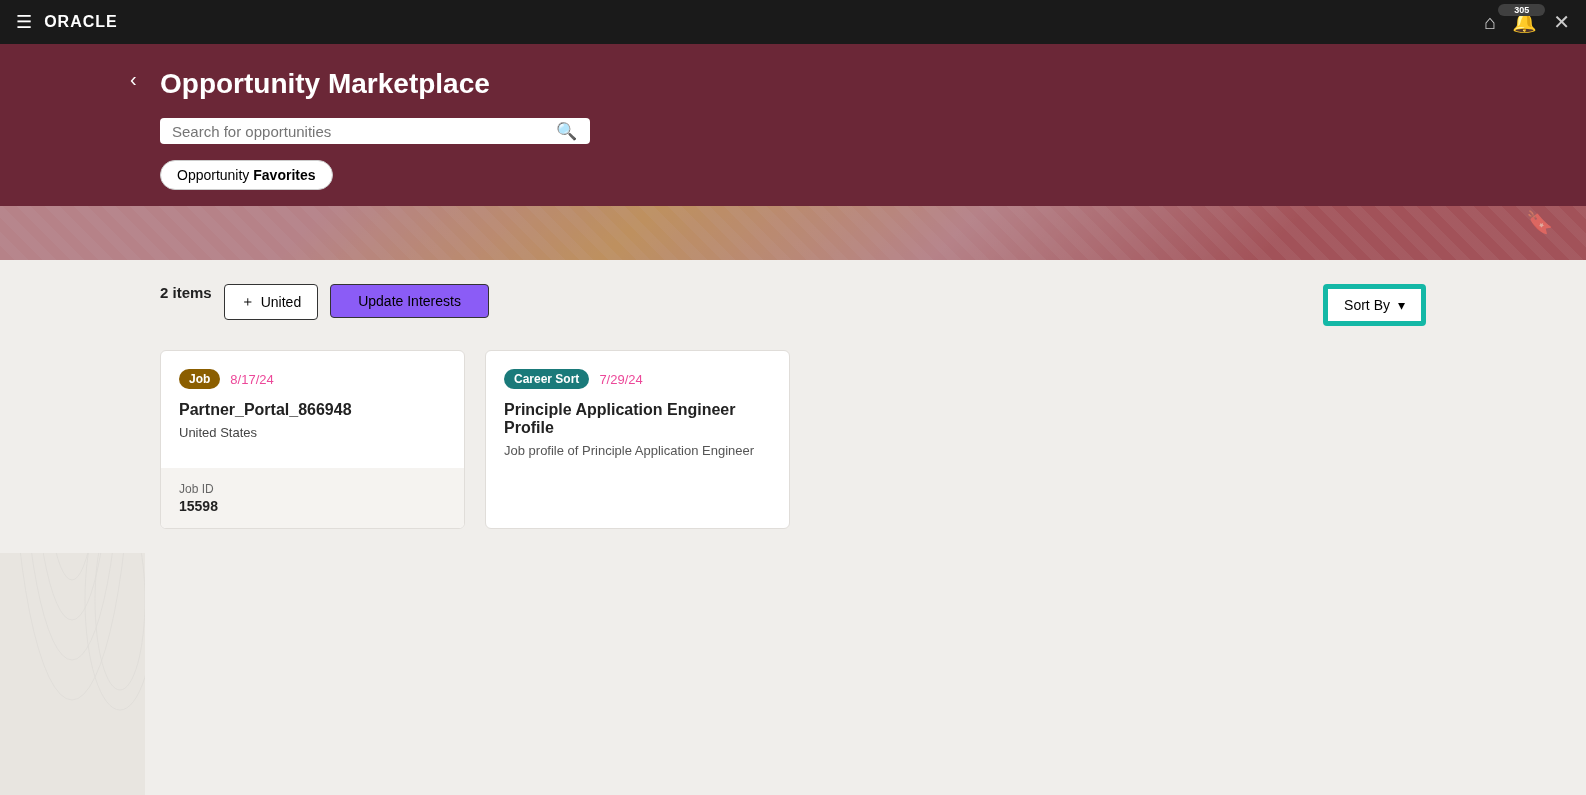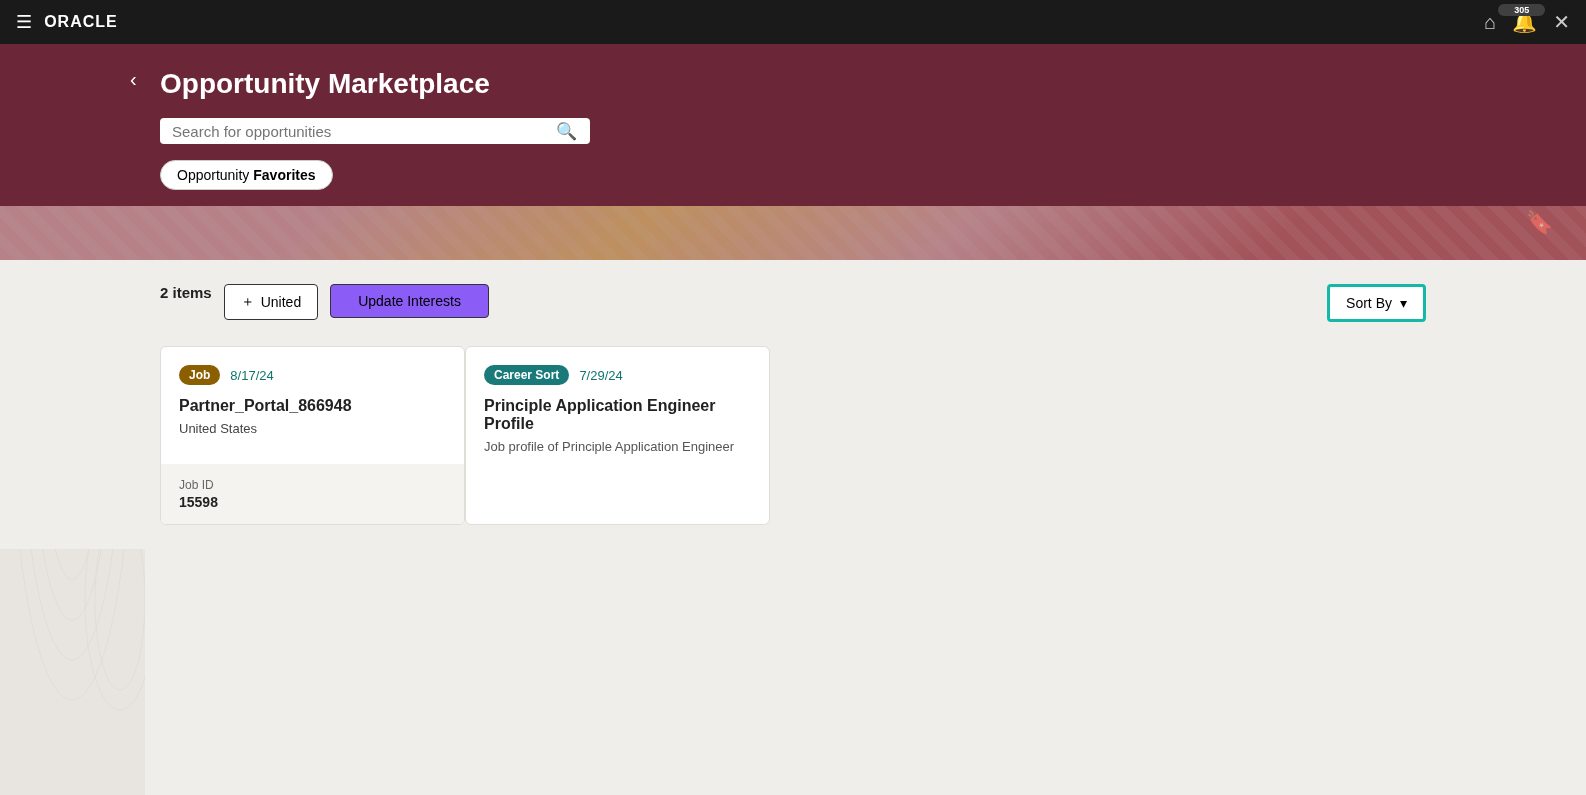"Sort By" .btn-sort { border: 3px solid #14b8a6 -> 5px solid #14b8a6 }
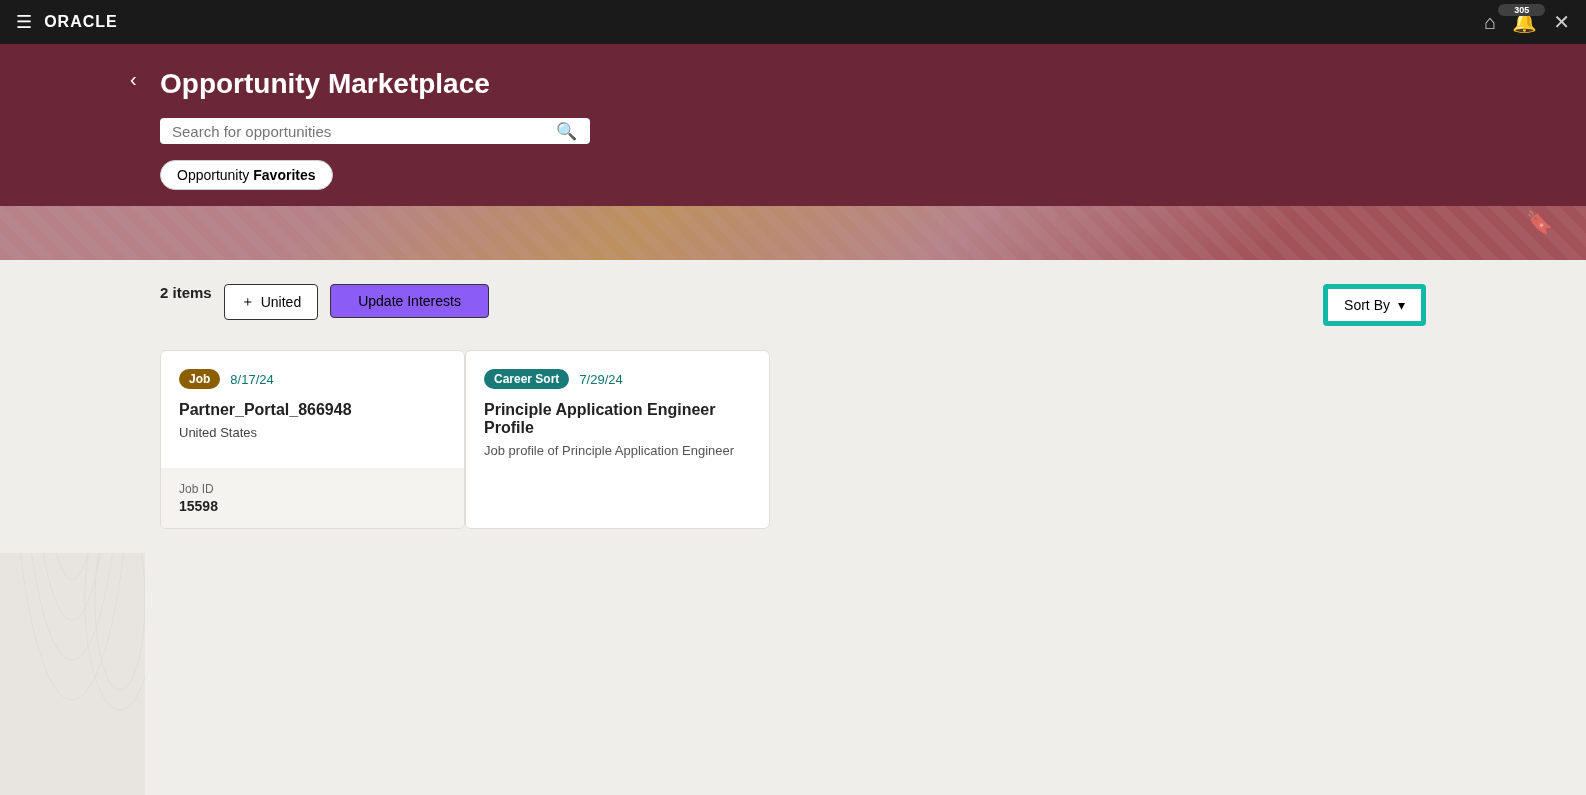"Job" .cards-grid { gap: none -> 20px }
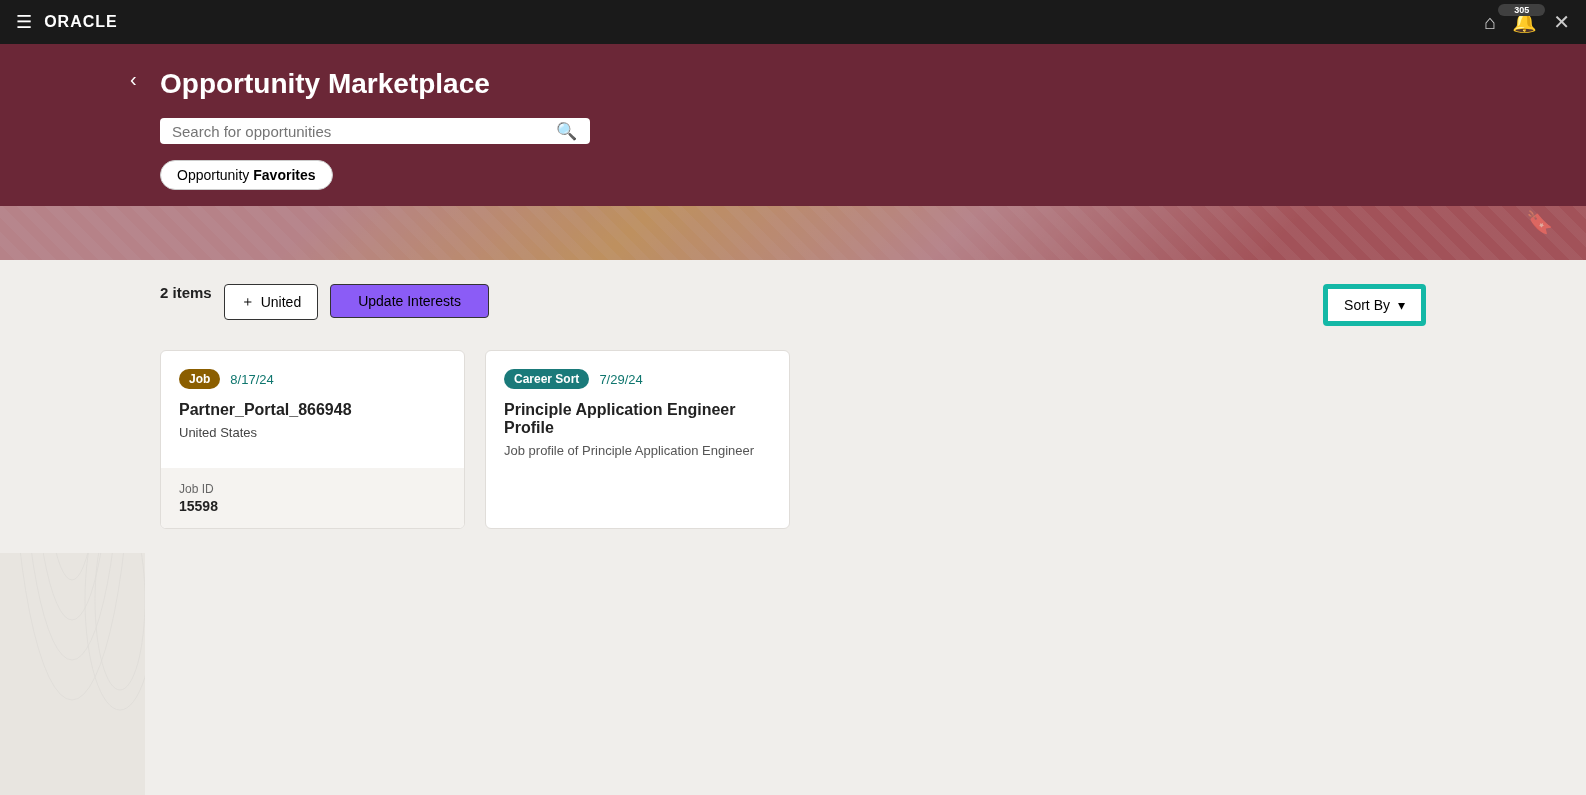"8/17/24" .card-date { color: #0f766e -> #ec4899 }
